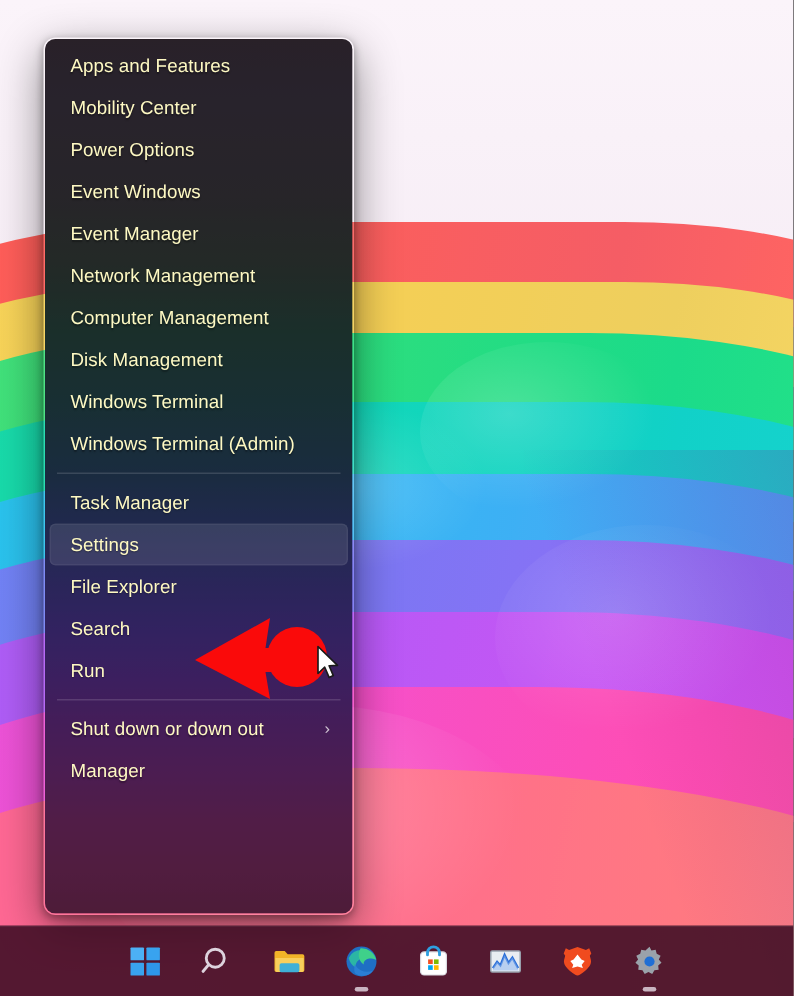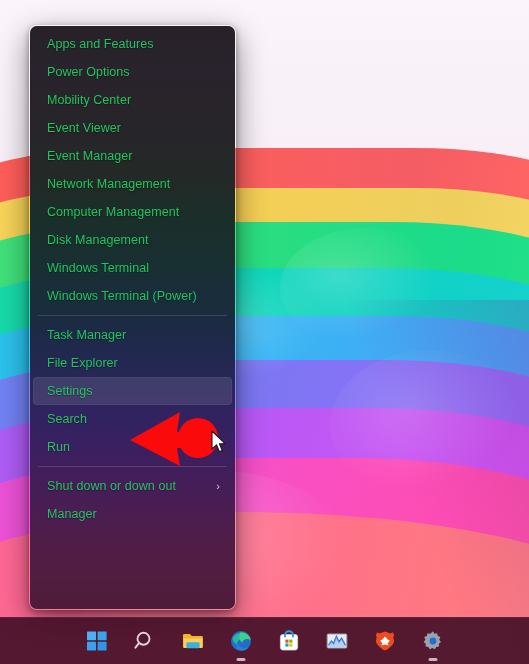"Apps and Features" .menu-item .label { color: #22c55e -> #fef9c3 }
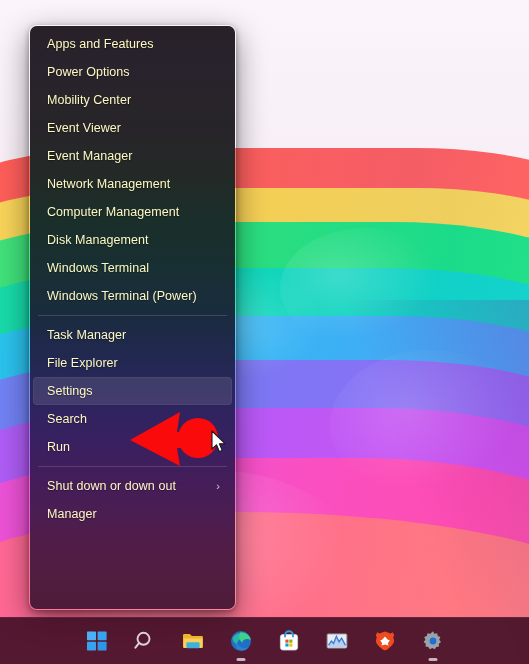"Power Options" div.menu-item { order: before "Mobility Center" -> after "Mobility Center" }
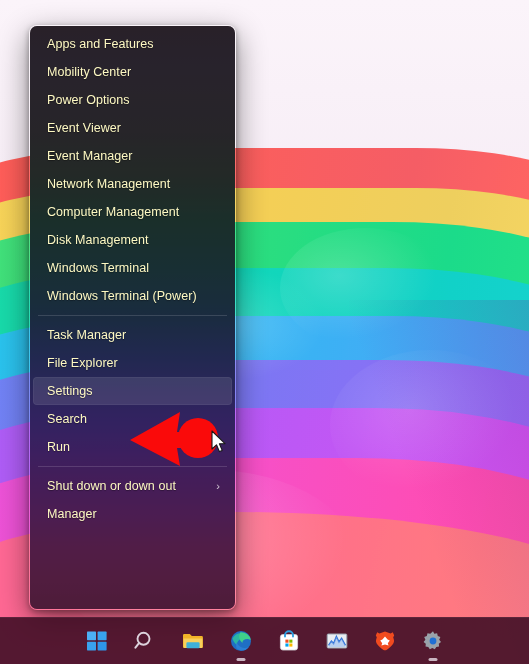"Event Viewer" span.label { text: Viewer -> Windows }
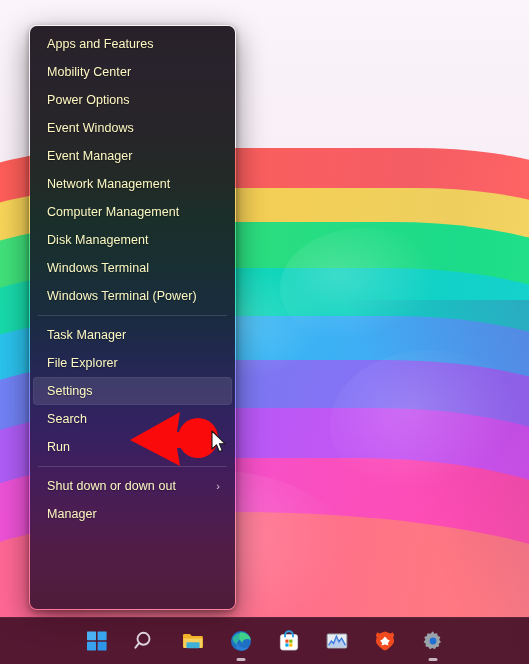"Windows Terminal (Power)" span.label { text: Power -> Admin }
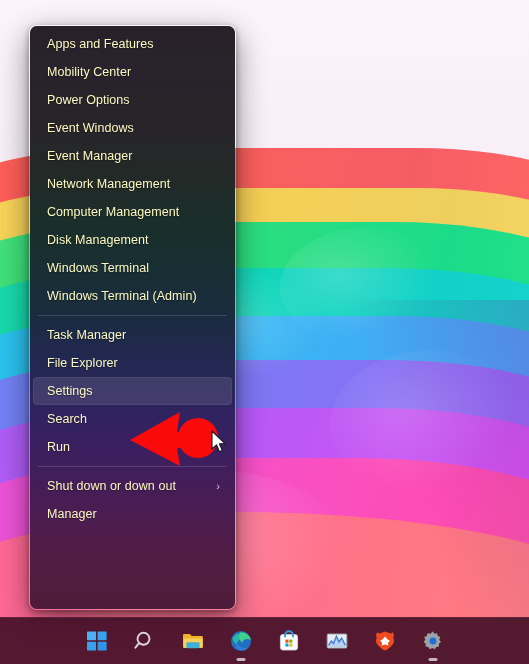"File Explorer" div.menu-item { order: before "Settings" -> after "Settings" }
